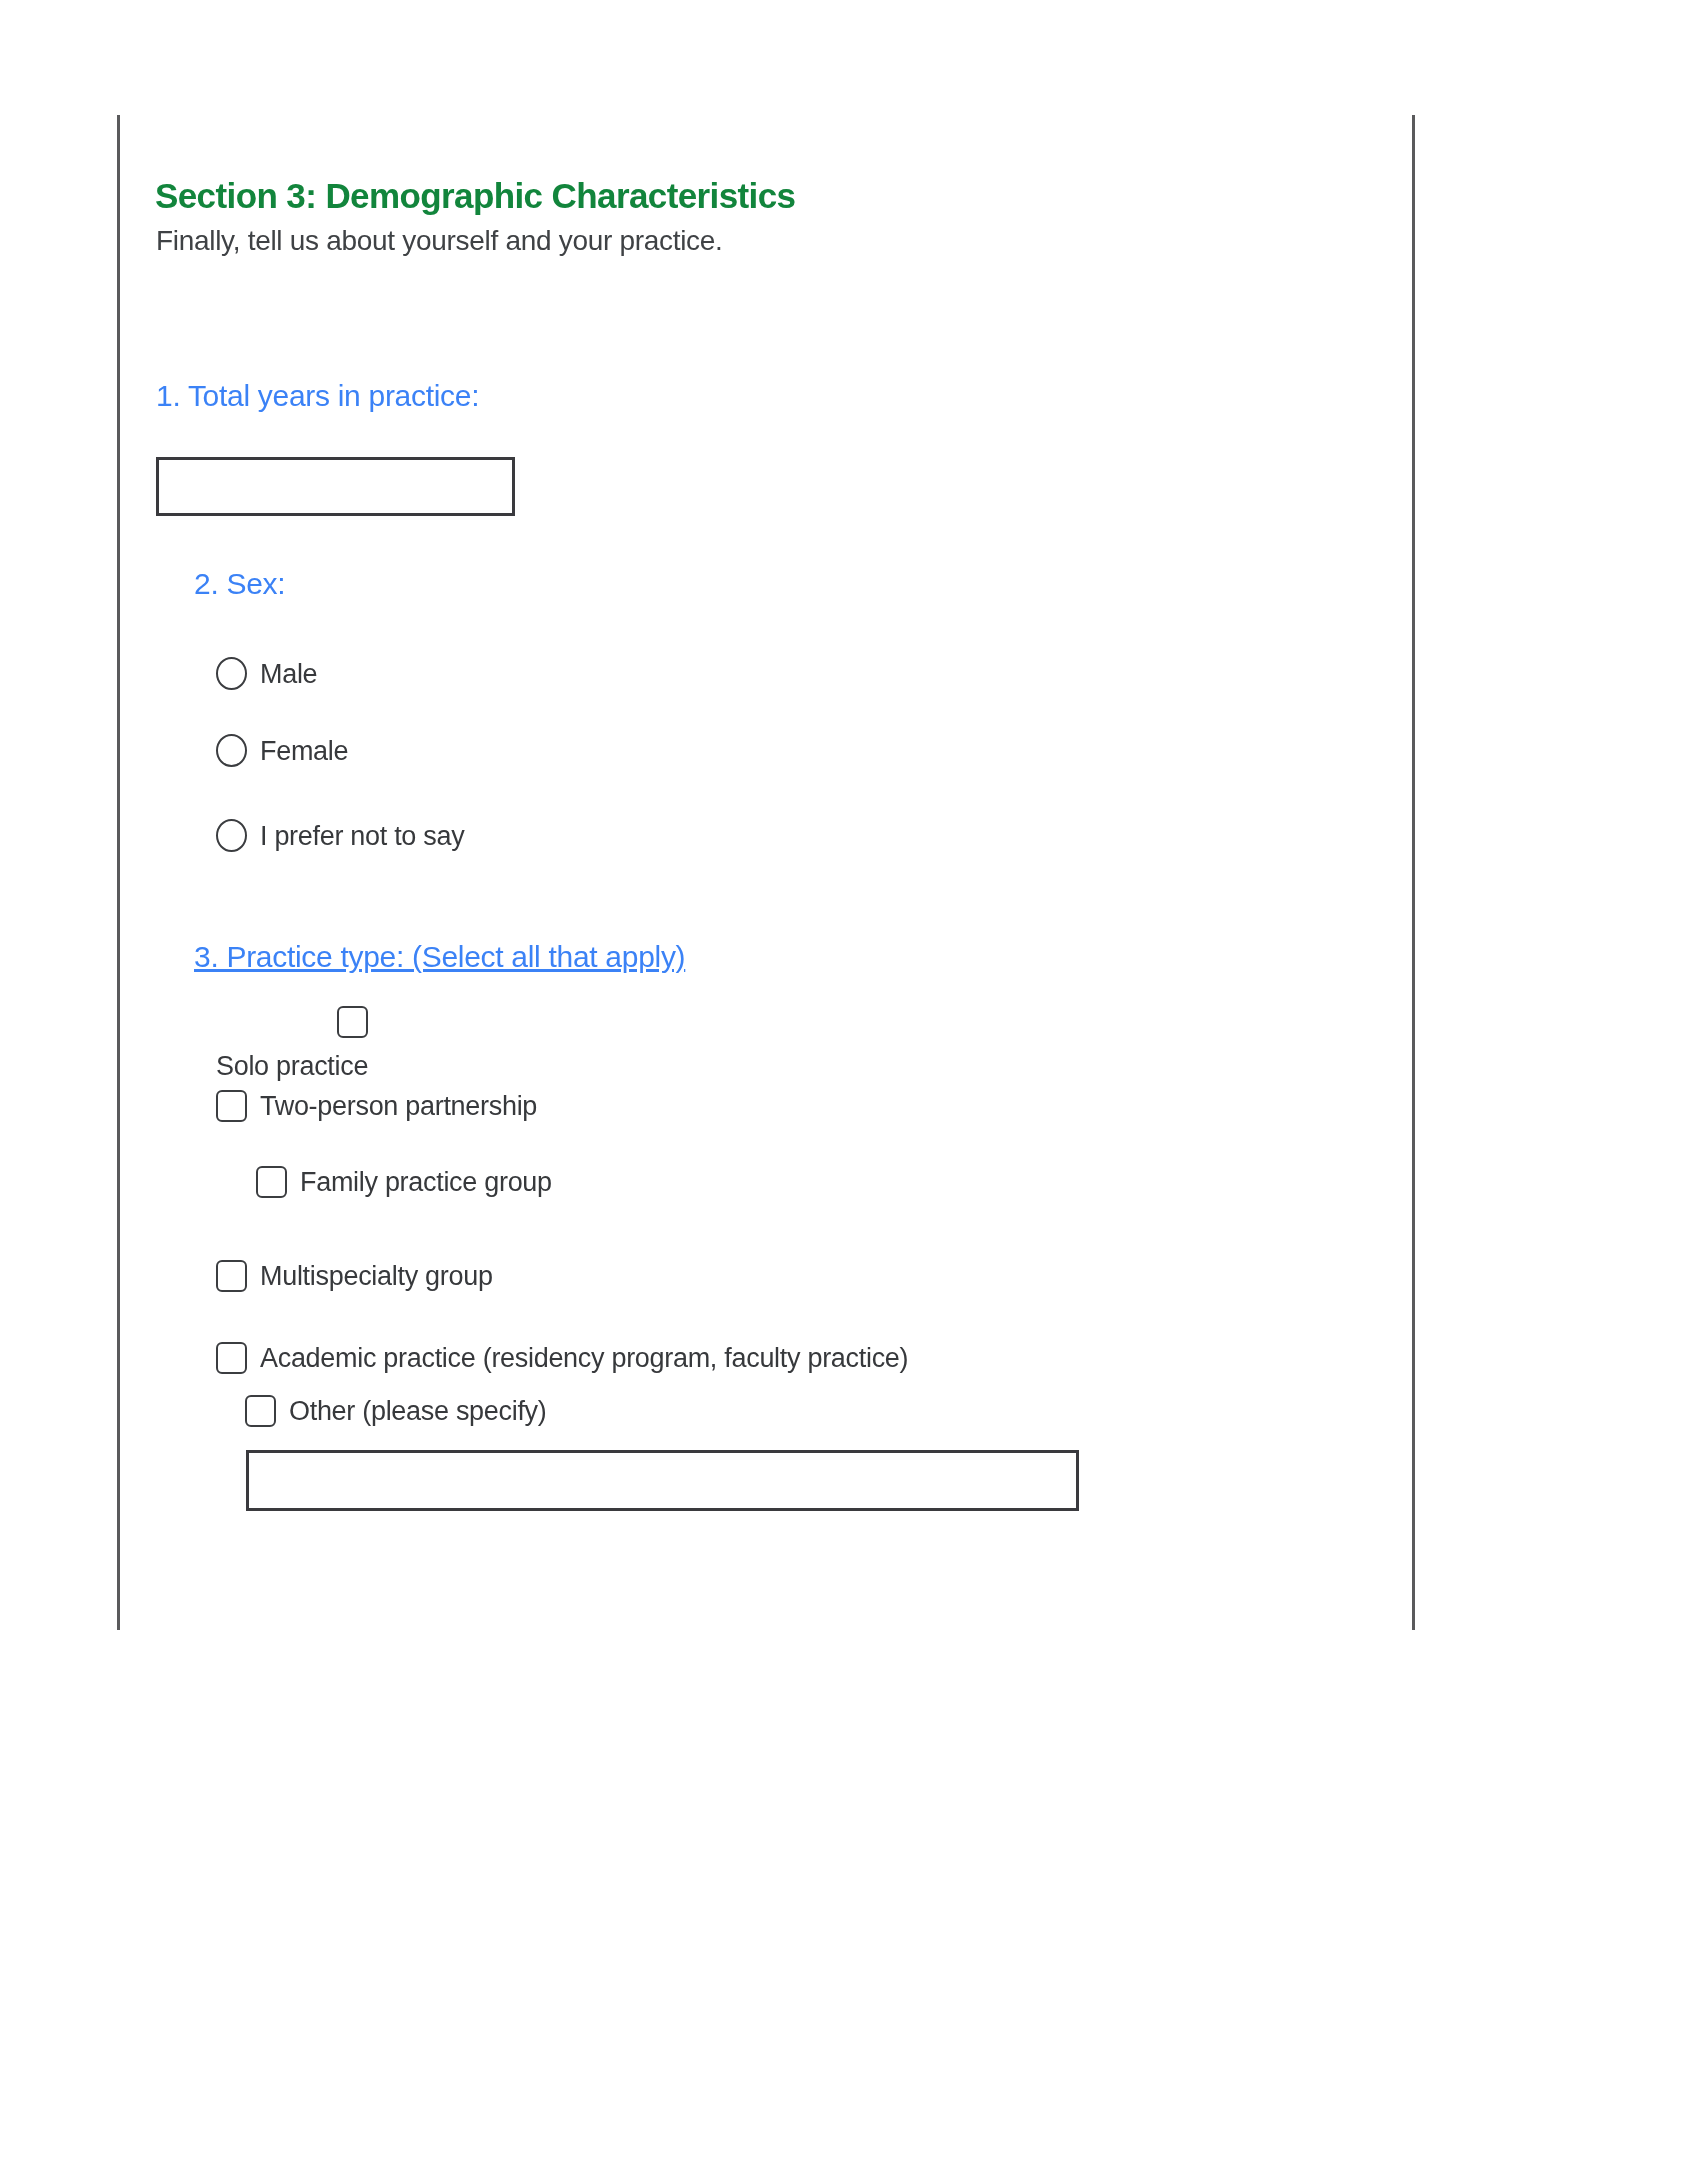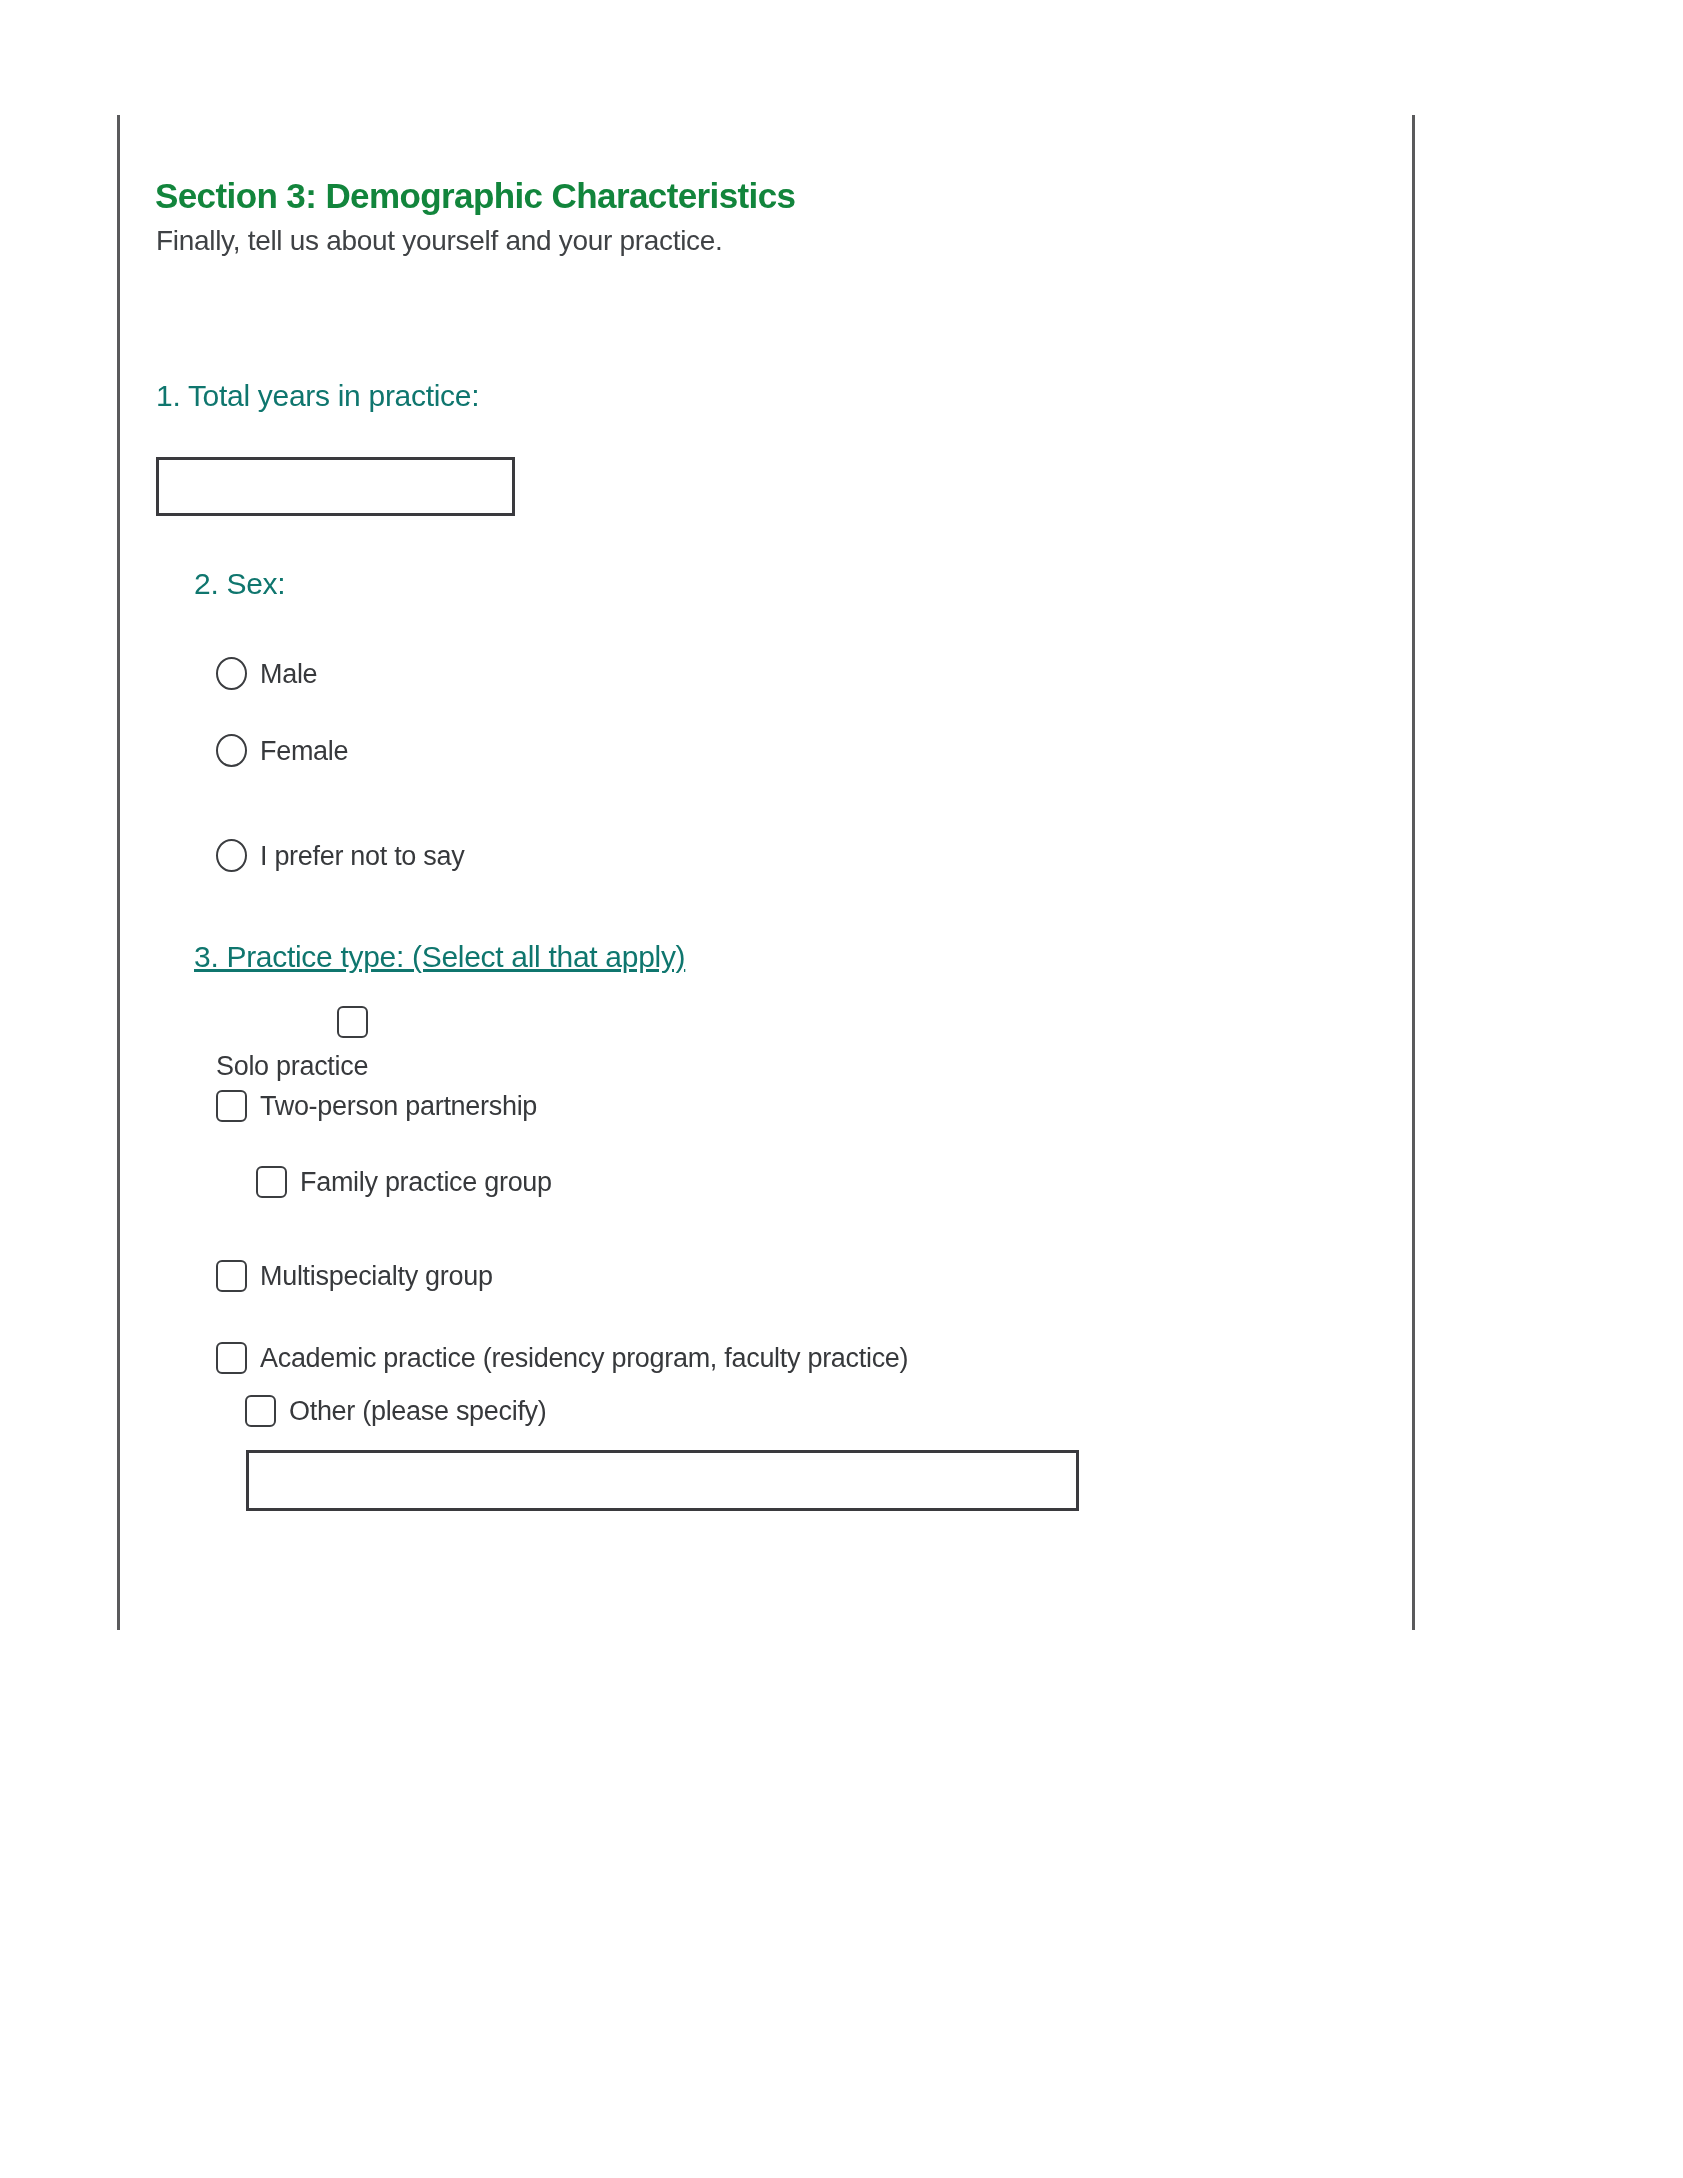"1. Total years in practice:" .q-label { color: #0f766e -> #3b82f6 }
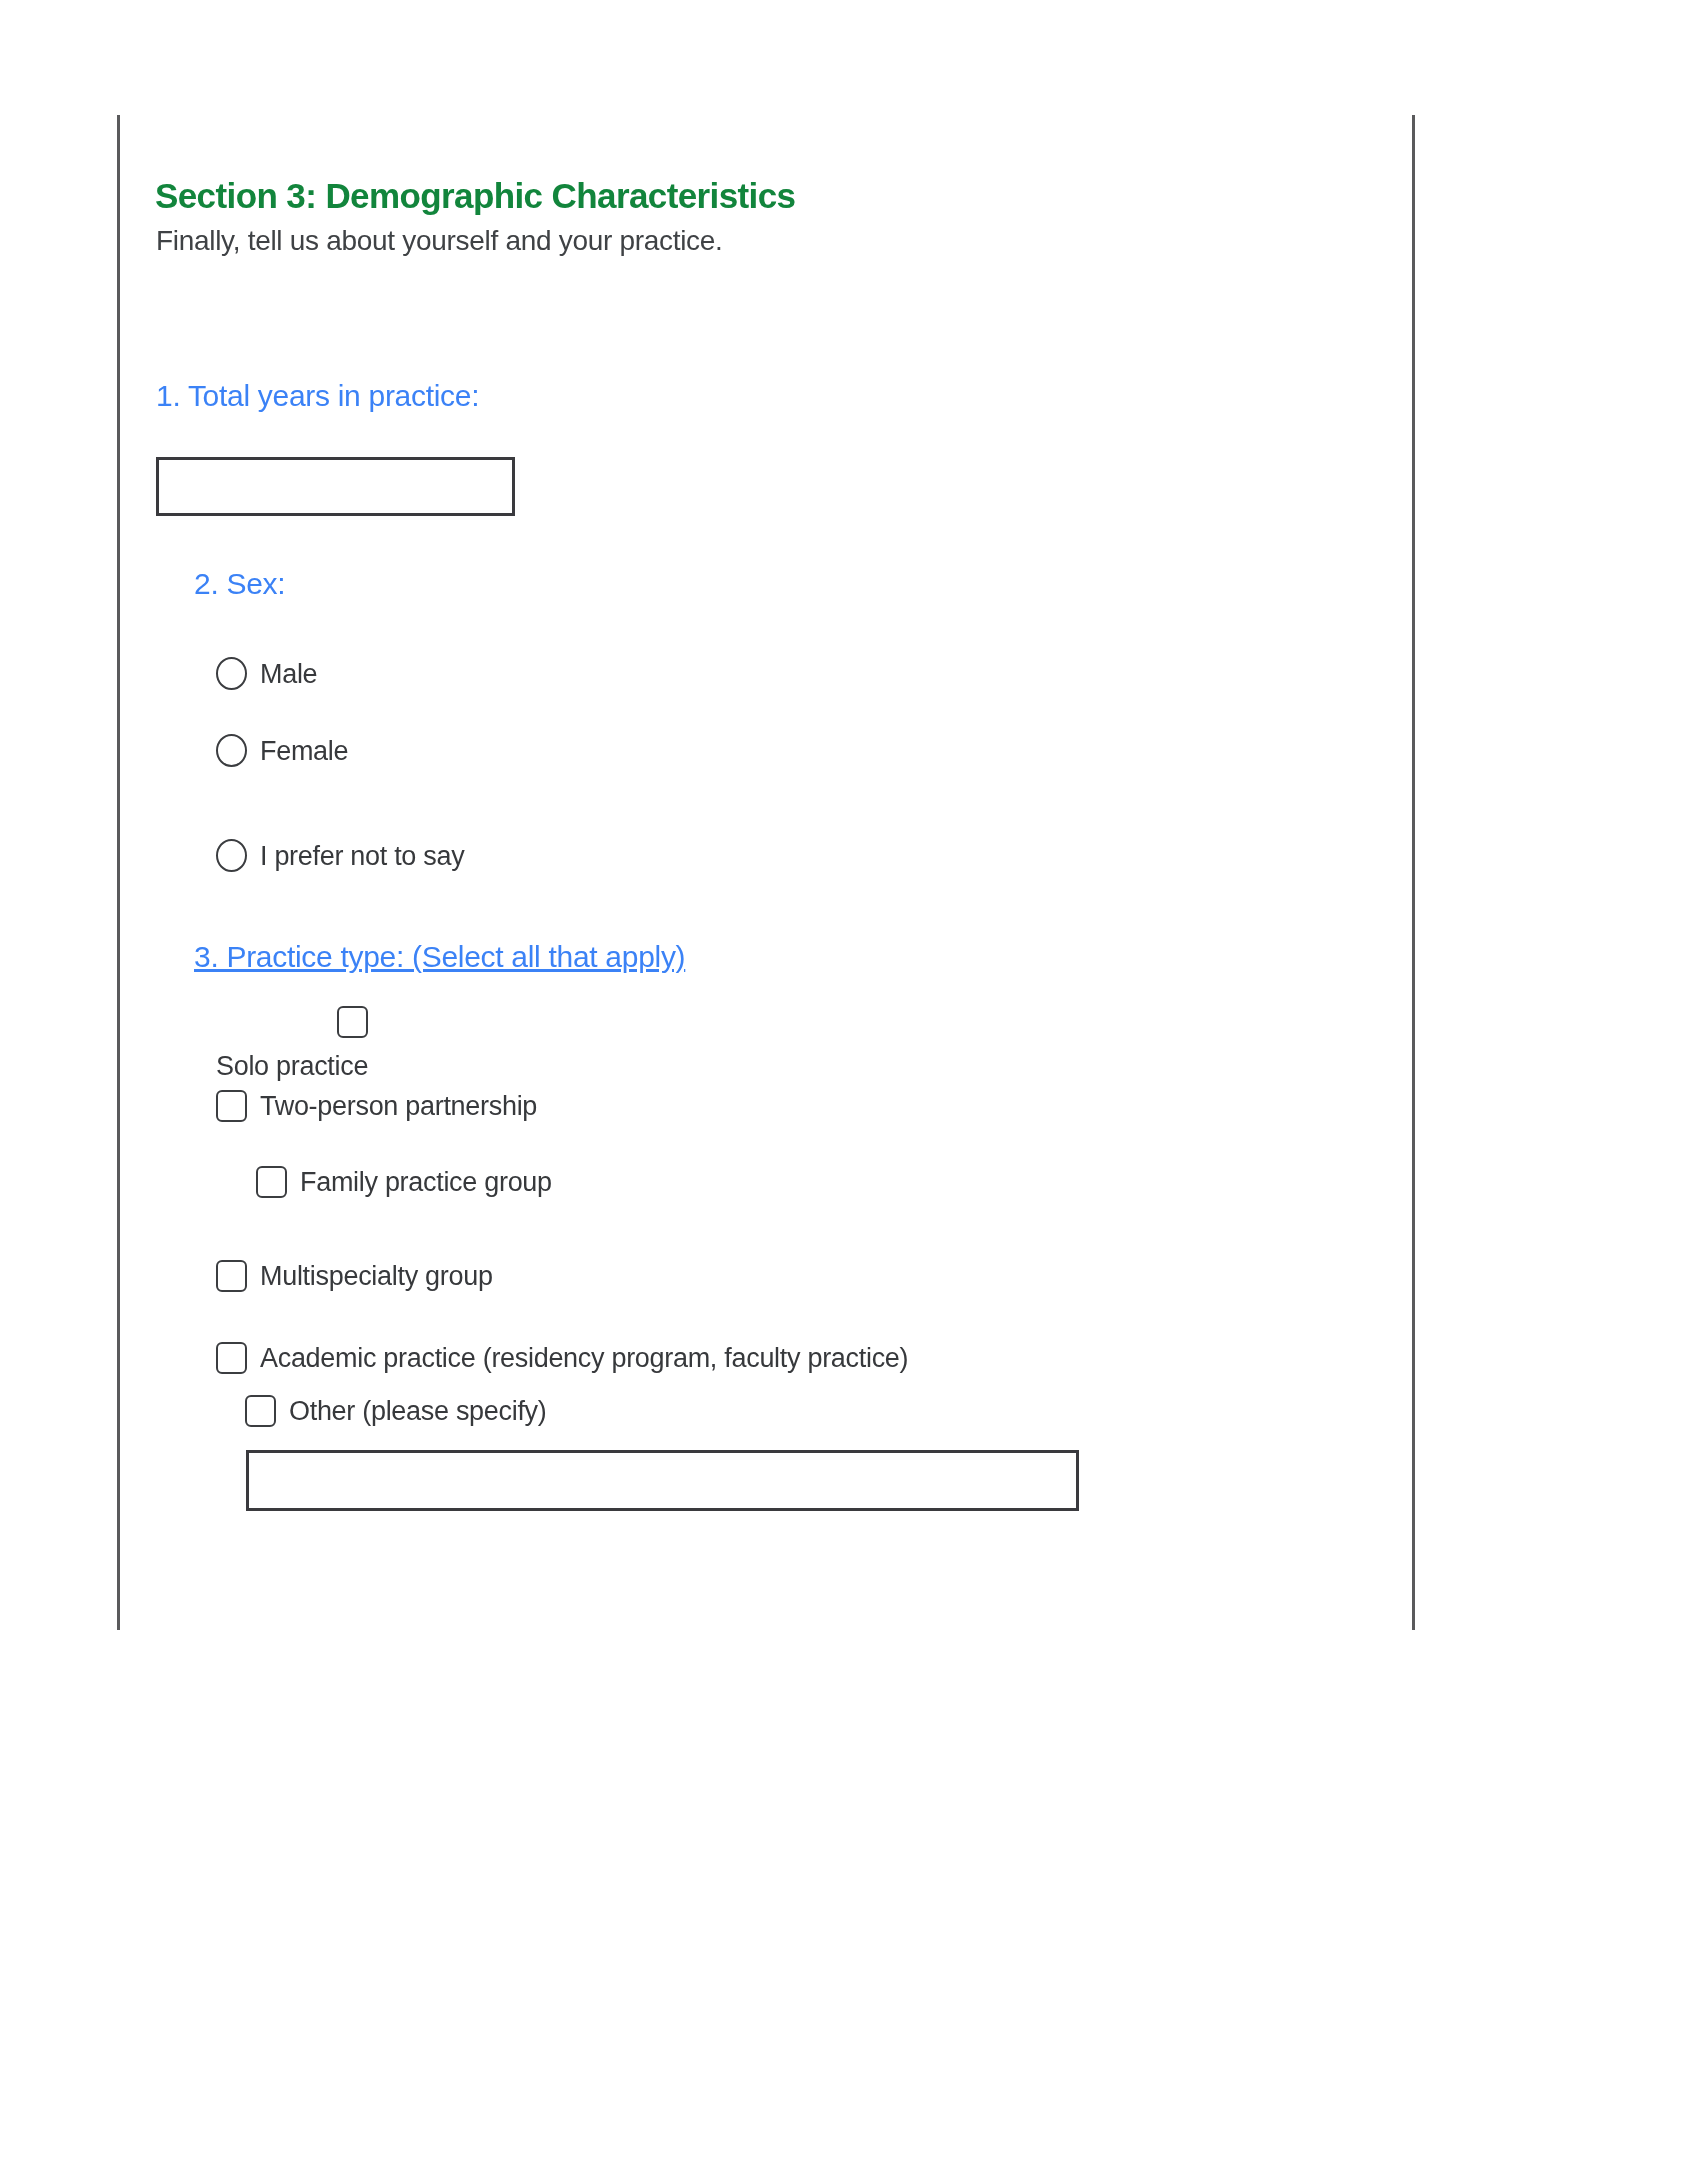"I prefer not to say" .row-prefer { top: 832px -> 812px }
